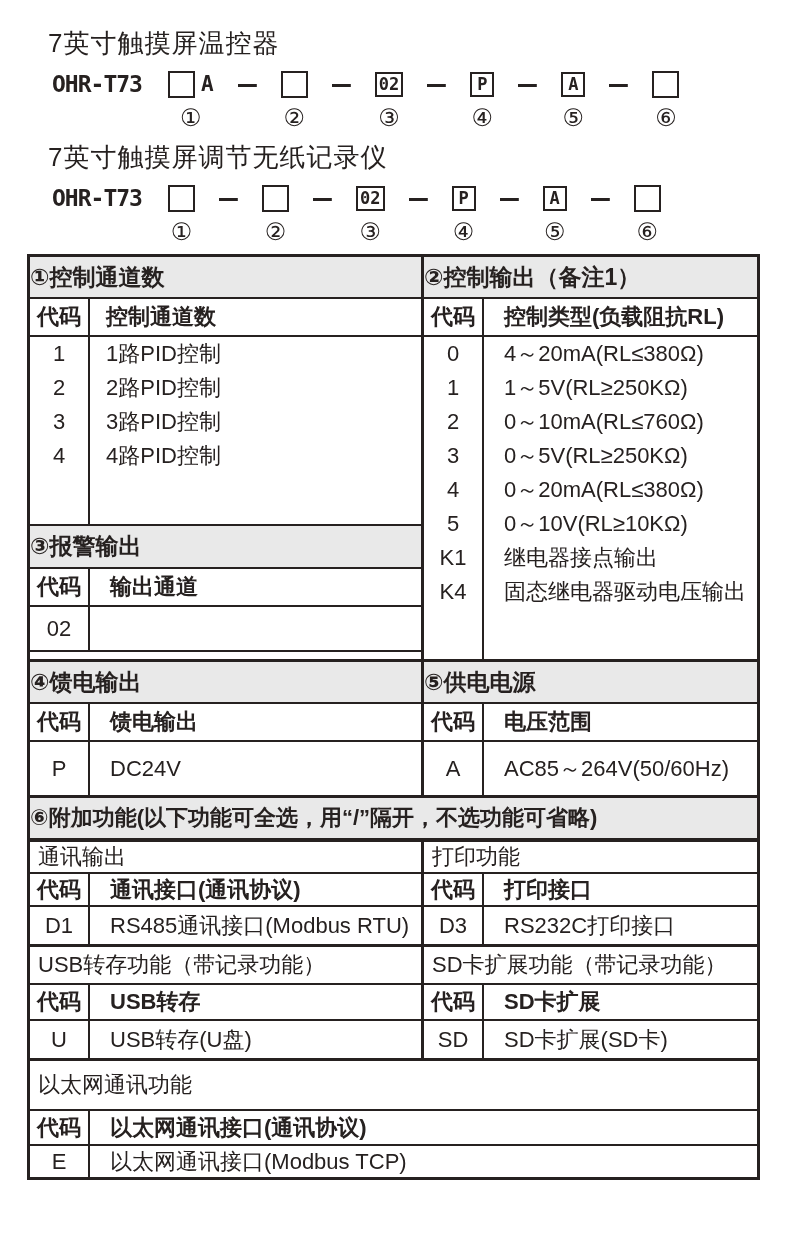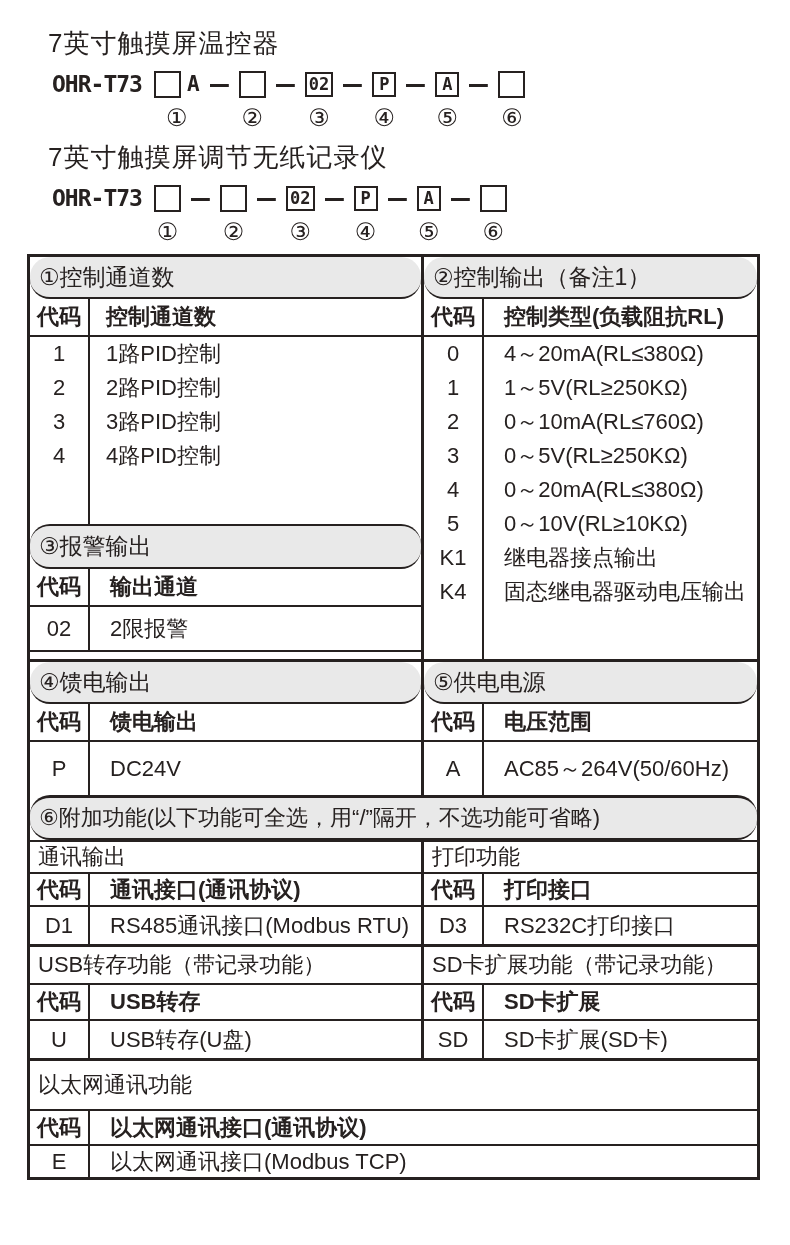"OHR-T73" .codeline { column-gap: 12px -> 26px }
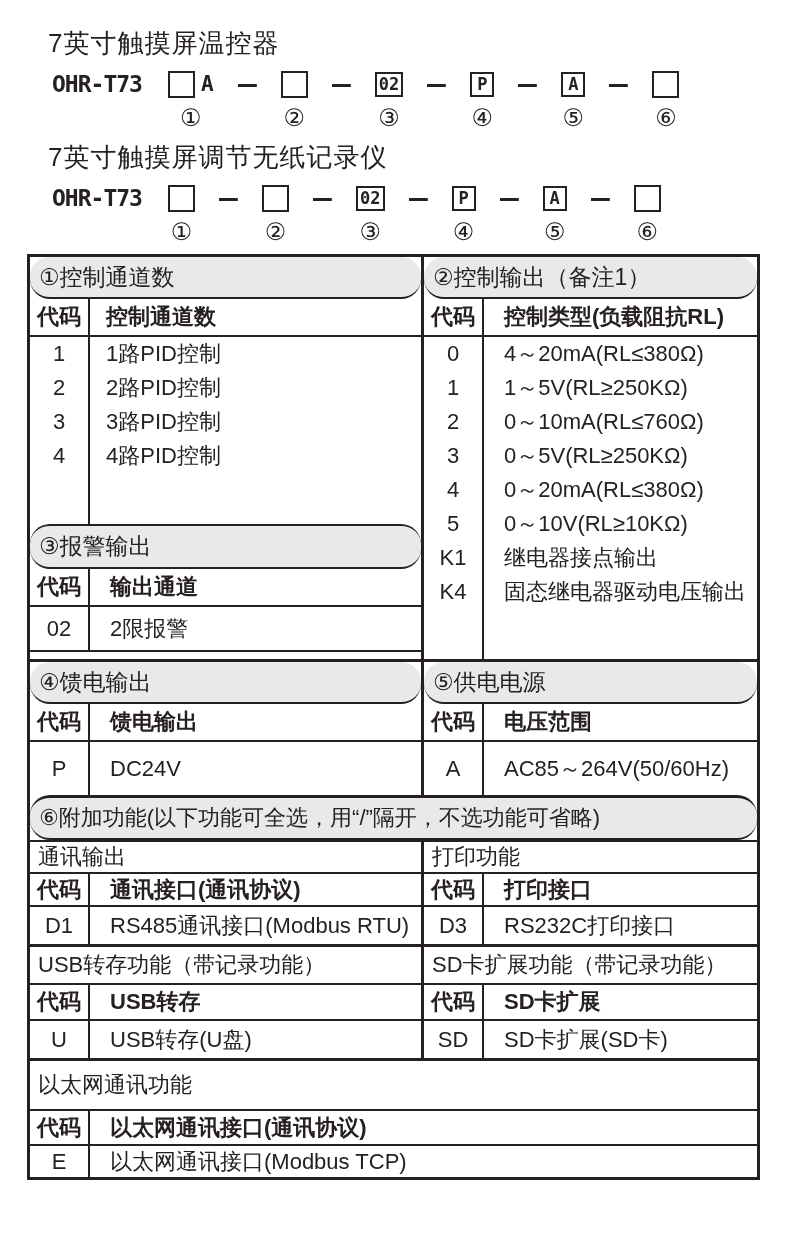"①控制通道数" .hgray { border-radius: 20px -> none; font-weight: normal -> bold; padding-left: 9px -> 0 }
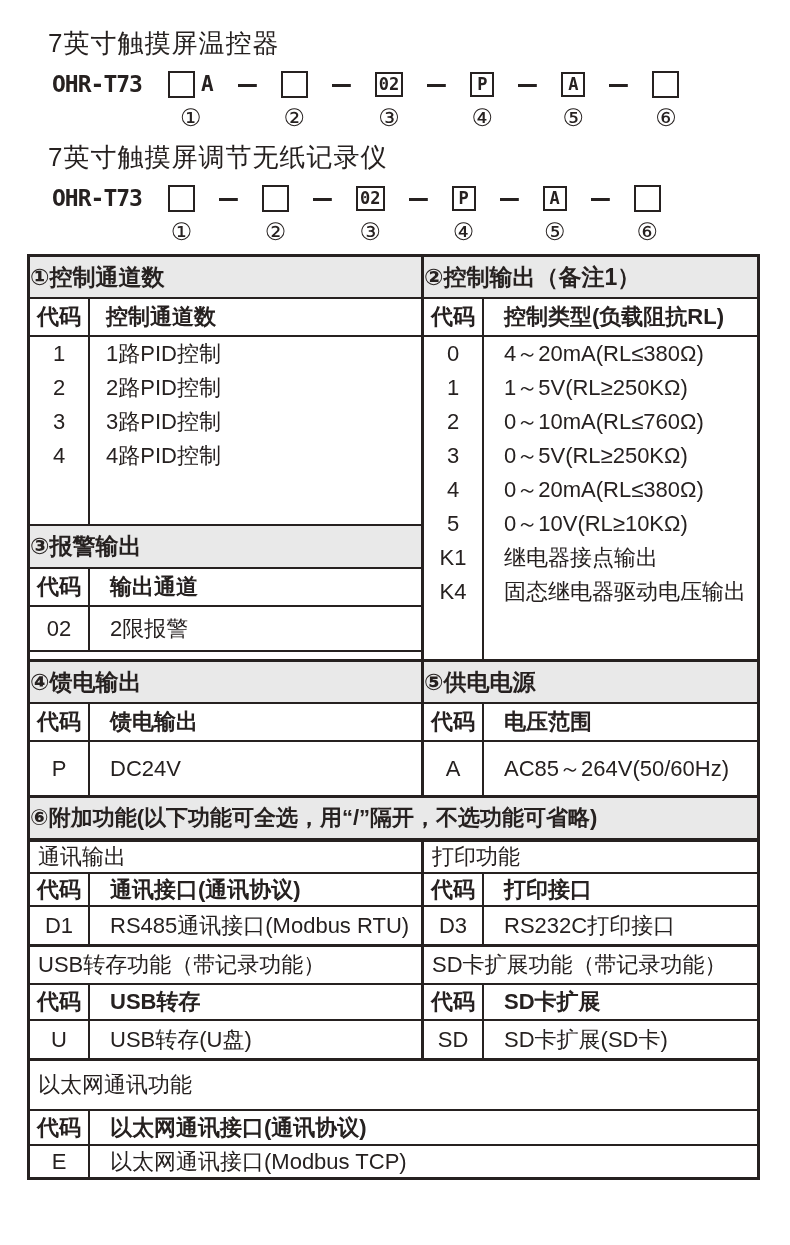"2限报警" span.c-desc { html: <span>2限报警</span> -> none }
